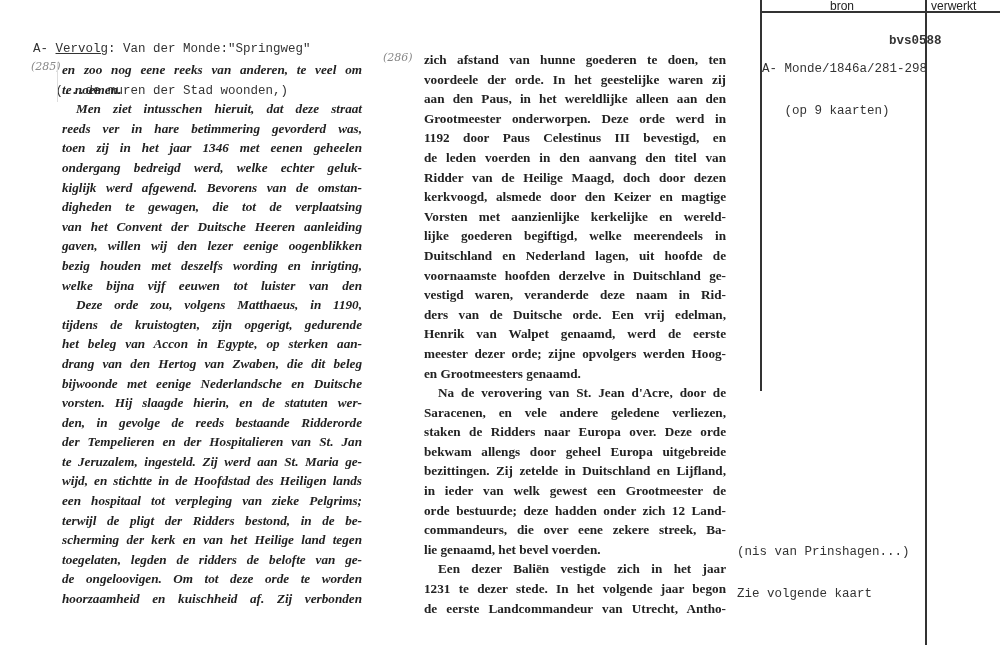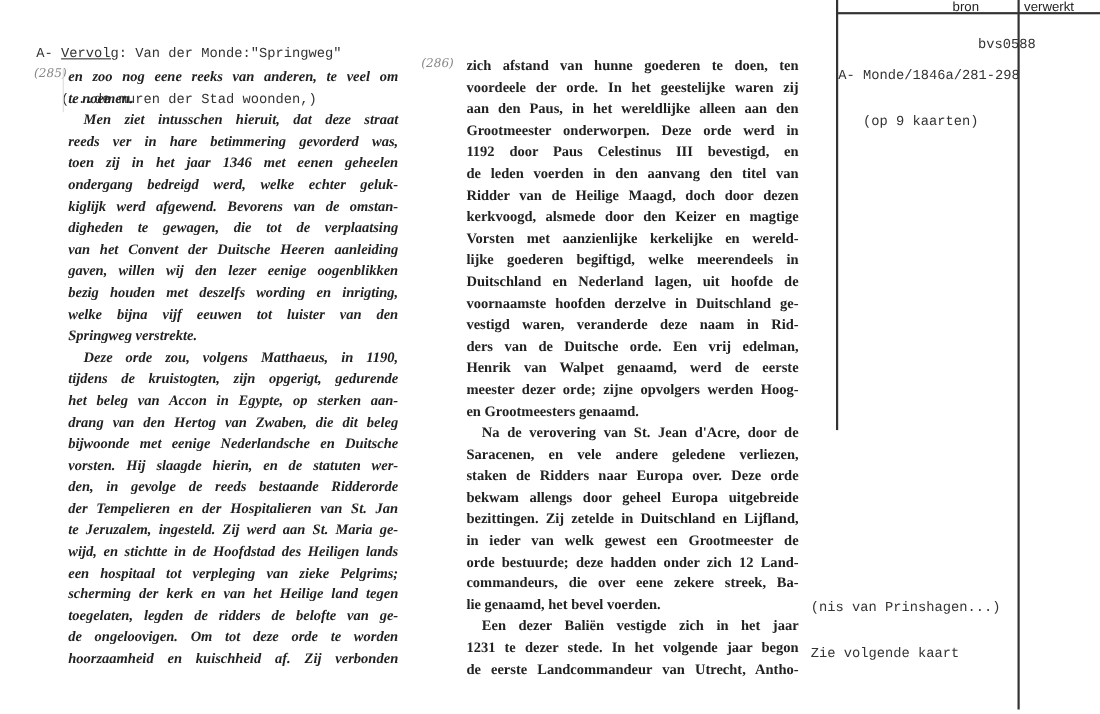"bron" div.th { left: 866px -> 830px }
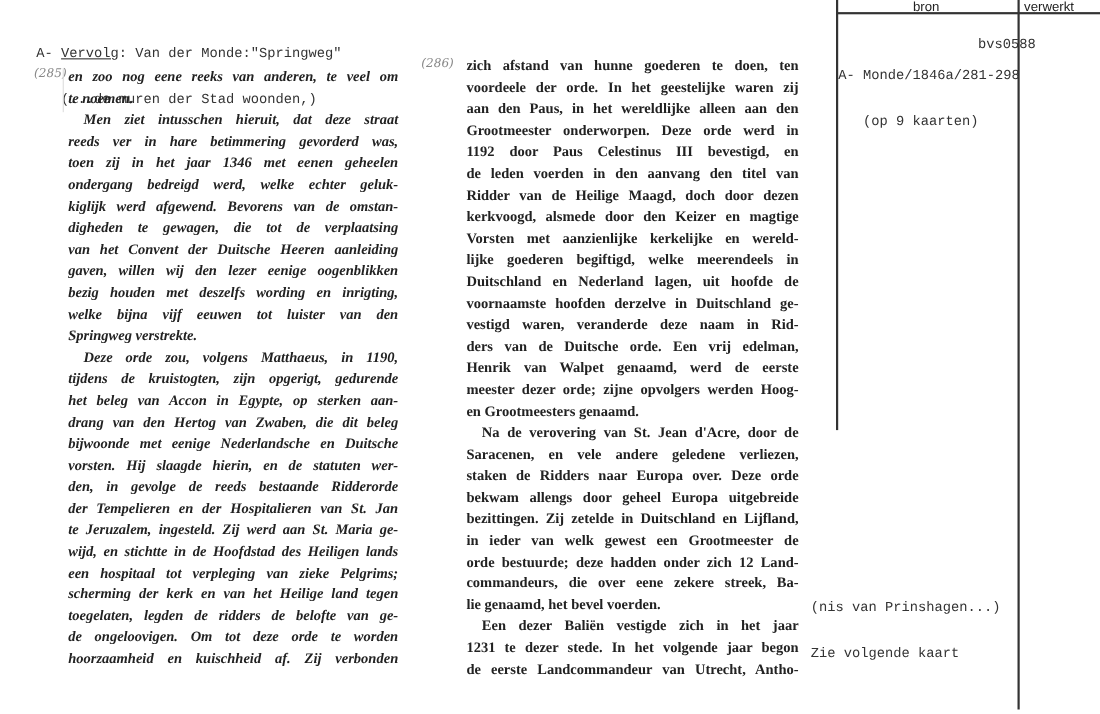"bvs0588" div.cell { font-weight: none -> bold }
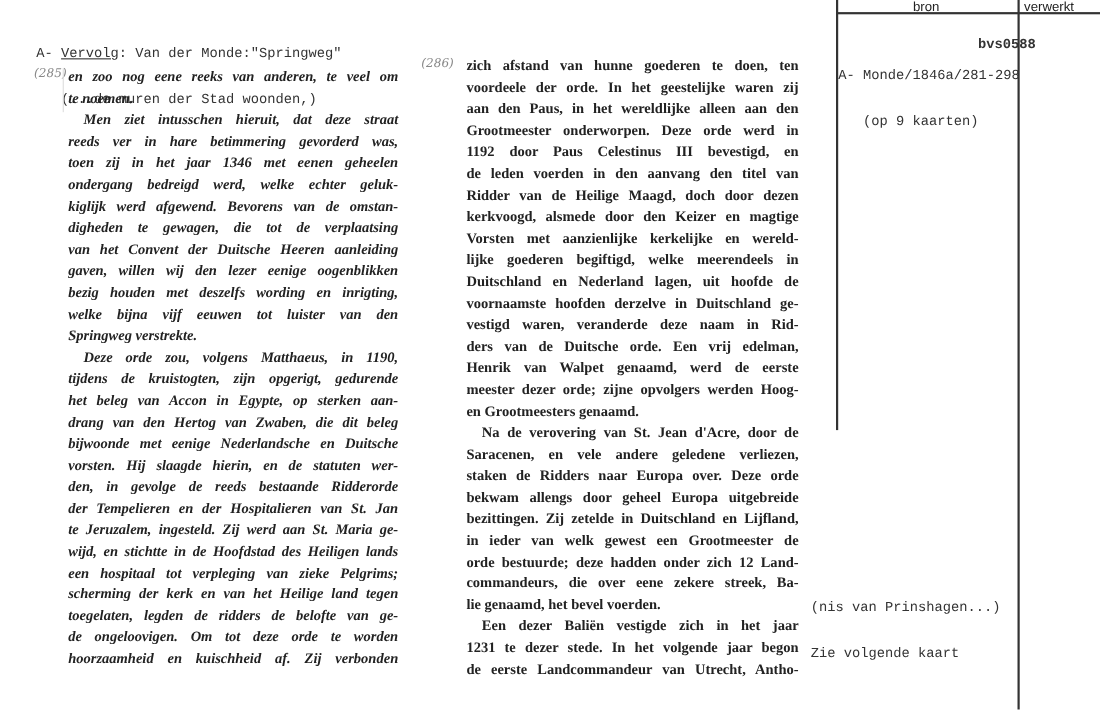"Springweg verstrekte." span.line { html: <span>Springweg verstrekte.</span> -> none }
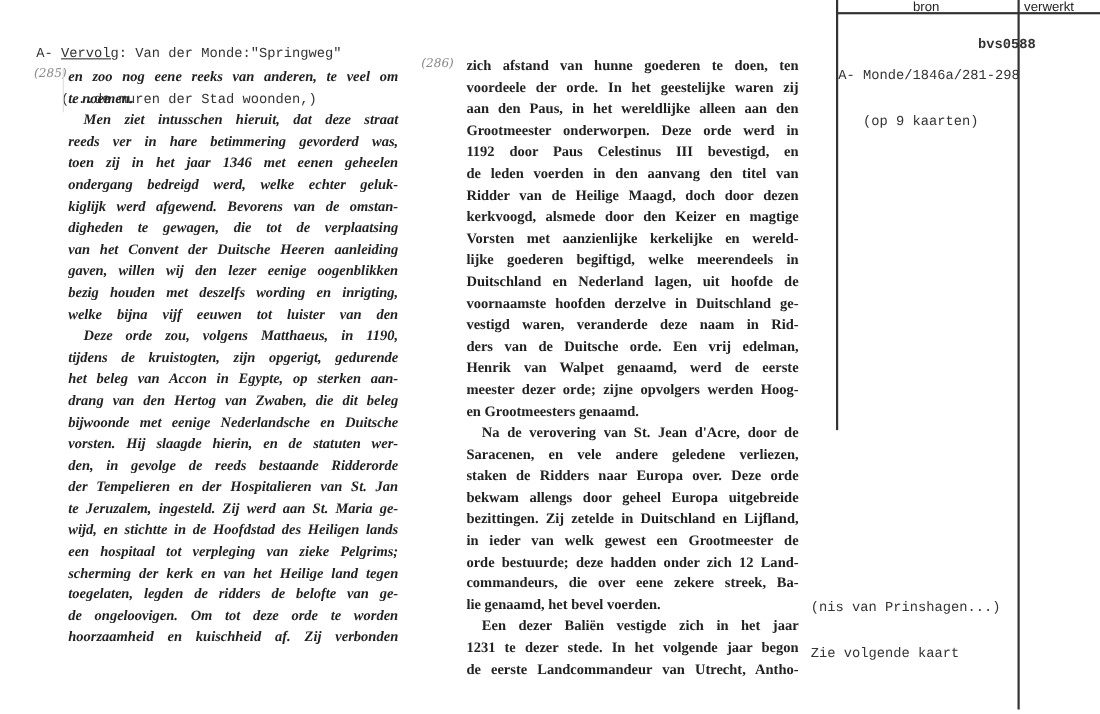"terwijl de pligt der Ridders" span.line { html: none -> <span>terwijl de pligt der Ridders bestond, in de be-</span> }
